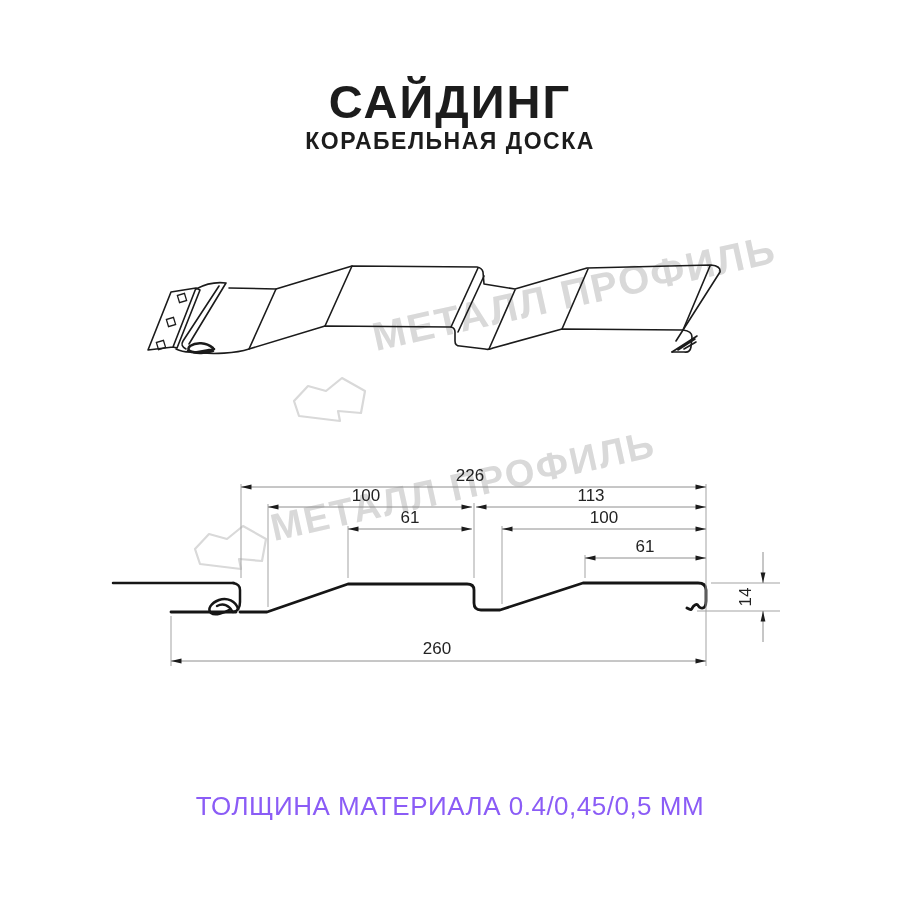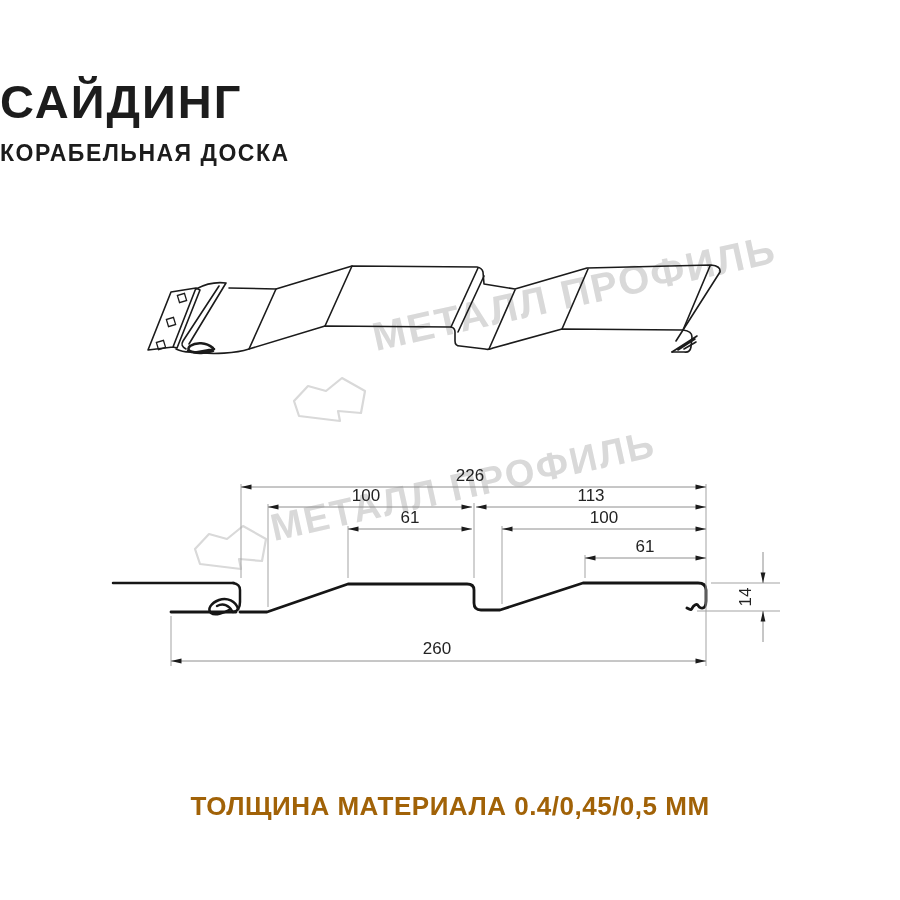"САЙДИНГ" .hdr { text-align: none -> center }
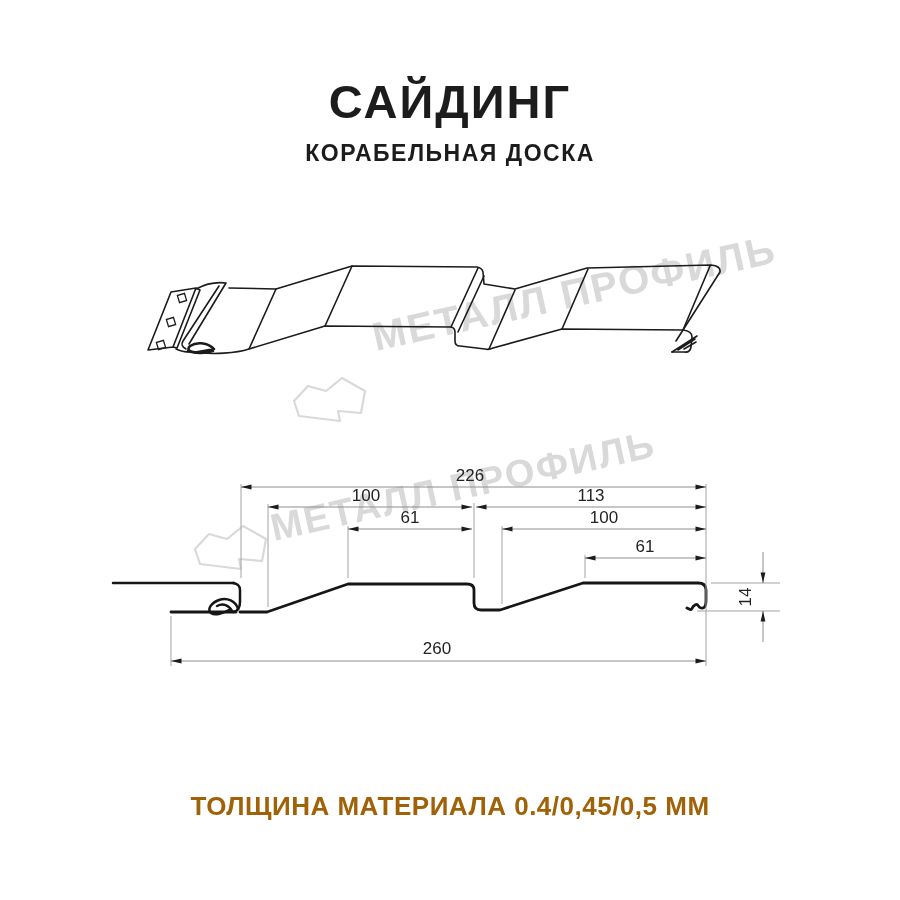"КОРАБЕЛЬНАЯ ДОСКА" .hdr-sub { top: 140px -> 128px }
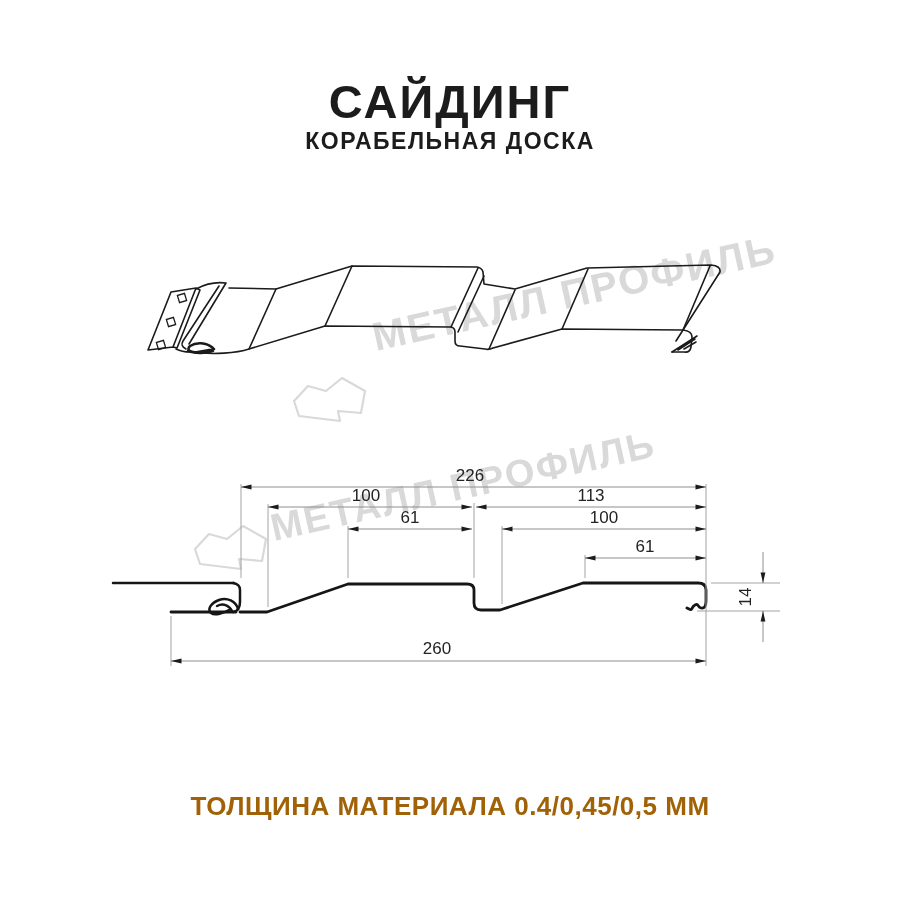"ТОЛЩИНА МАТЕРИАЛА 0.4/0,45/0,5 ММ" .ftr { color: #a16207 -> #8b5cf6; font-weight: 700 -> 400 }
